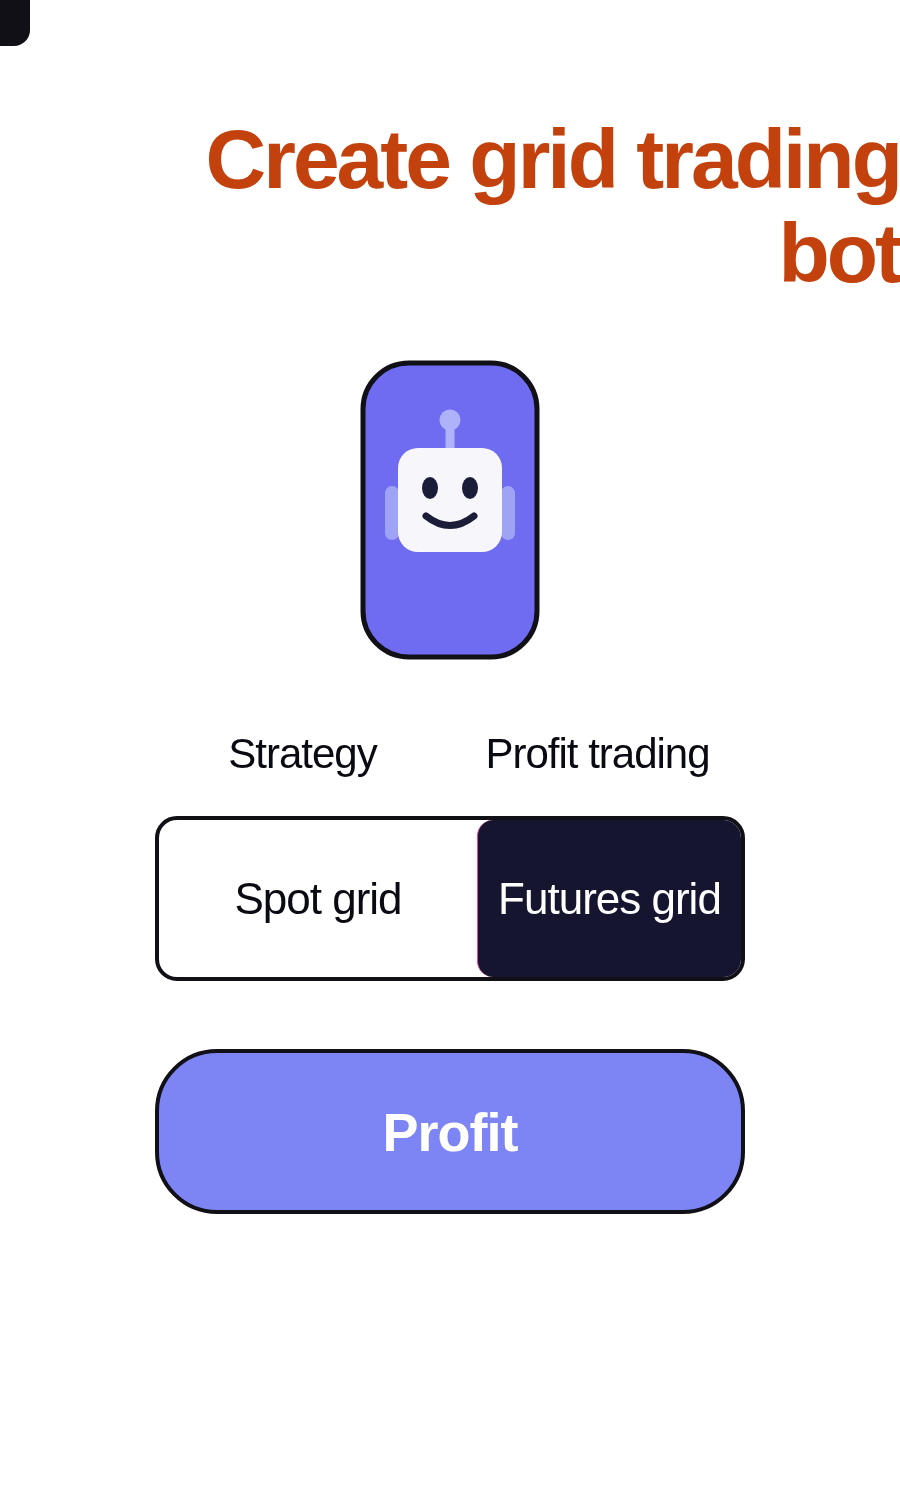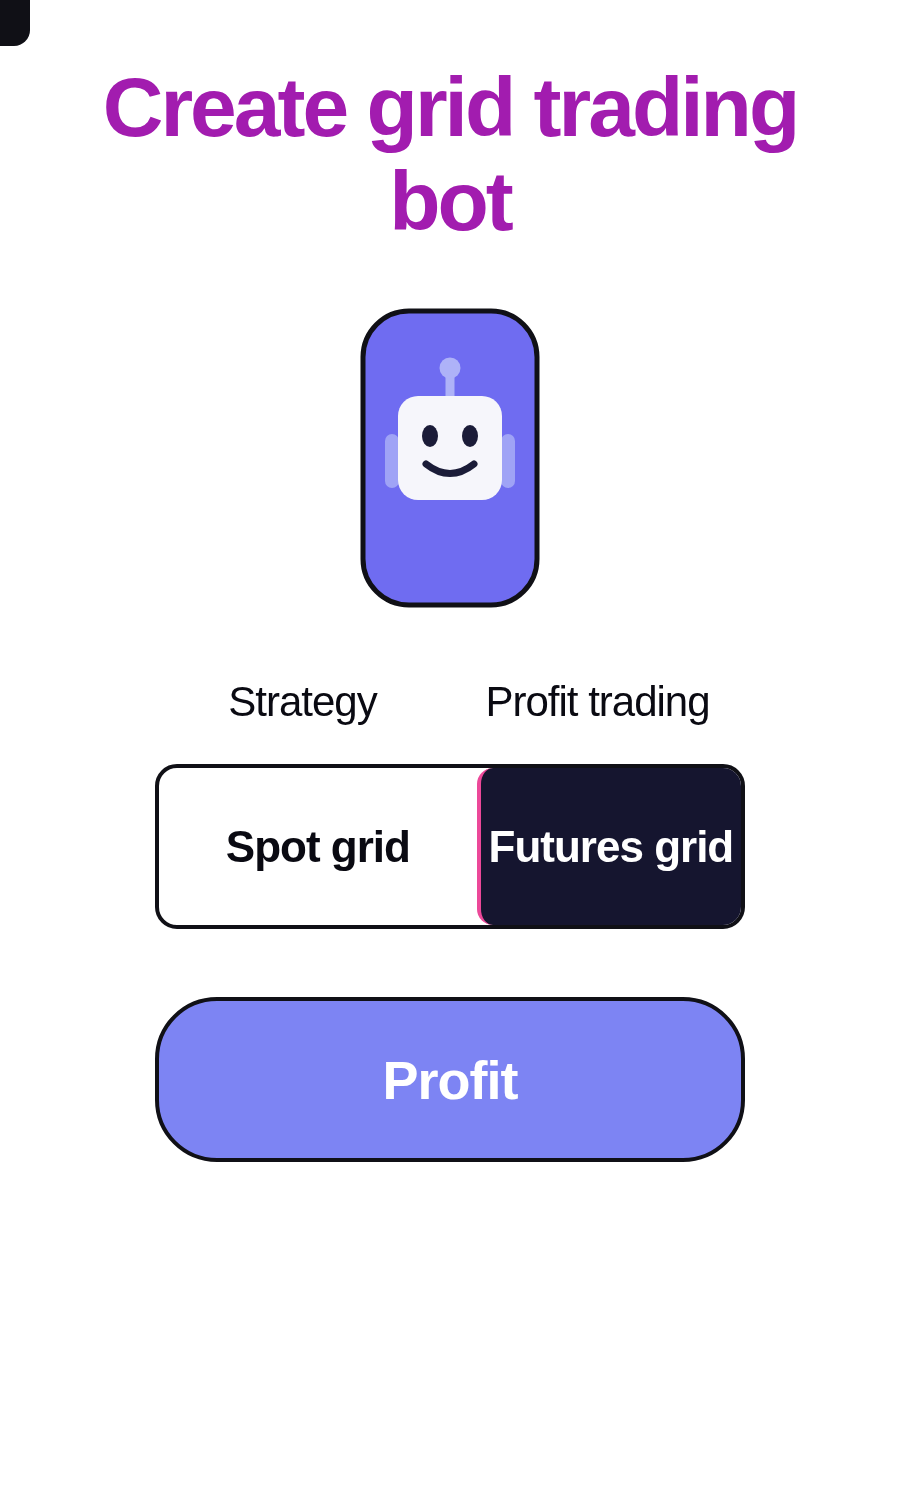"Create grid trading" .title { color: #a21caf -> #c2410c; margin-top: 60px -> 112px; text-align: center -> right }
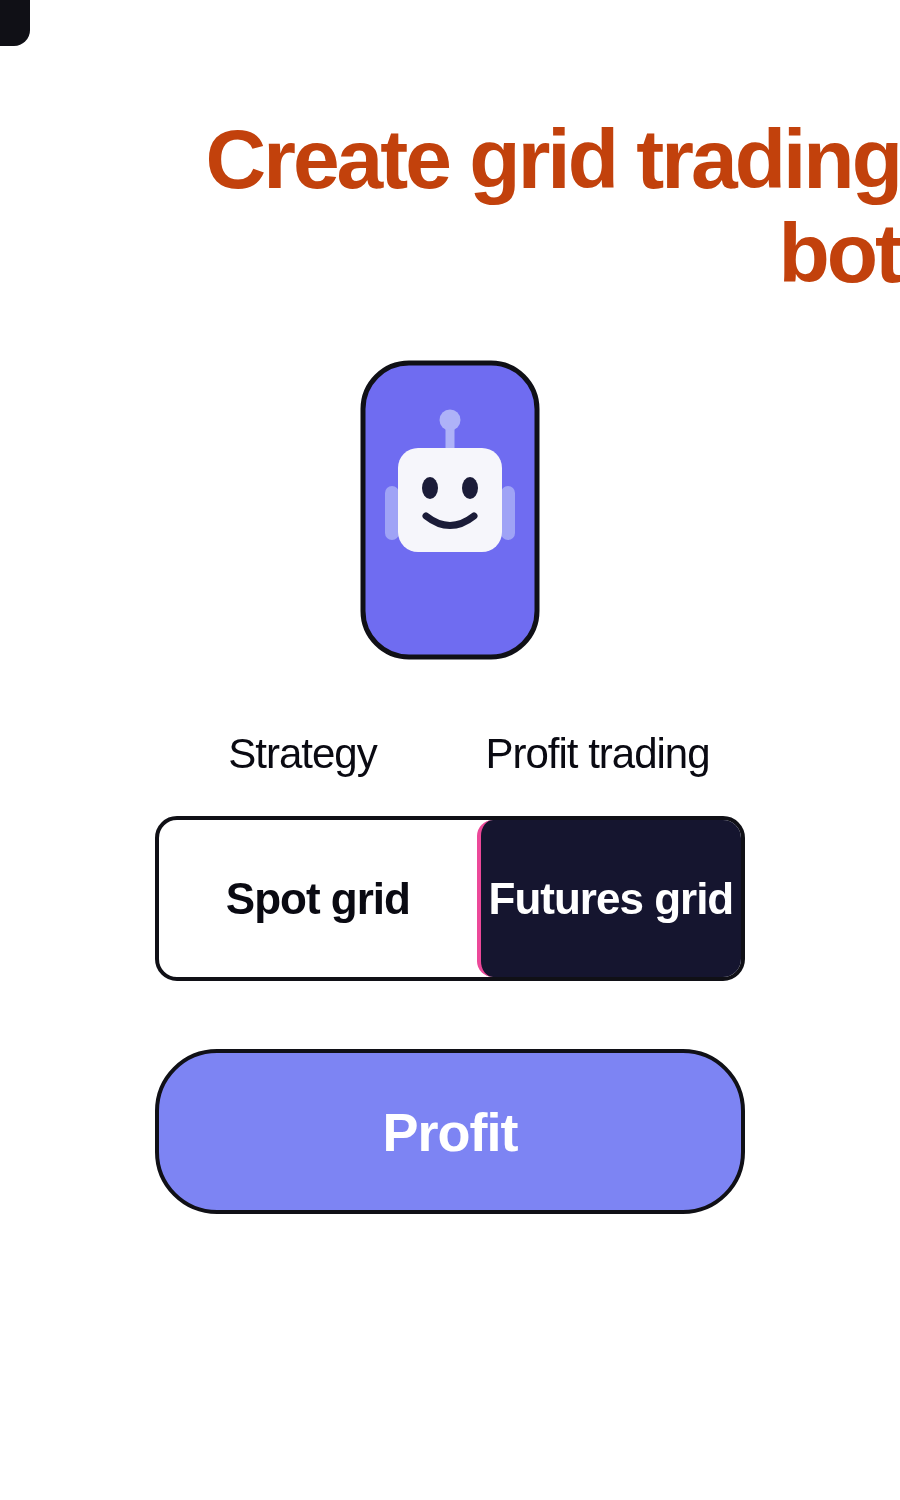"Spot grid" .seg-opt { font-weight: 700 -> 400 }
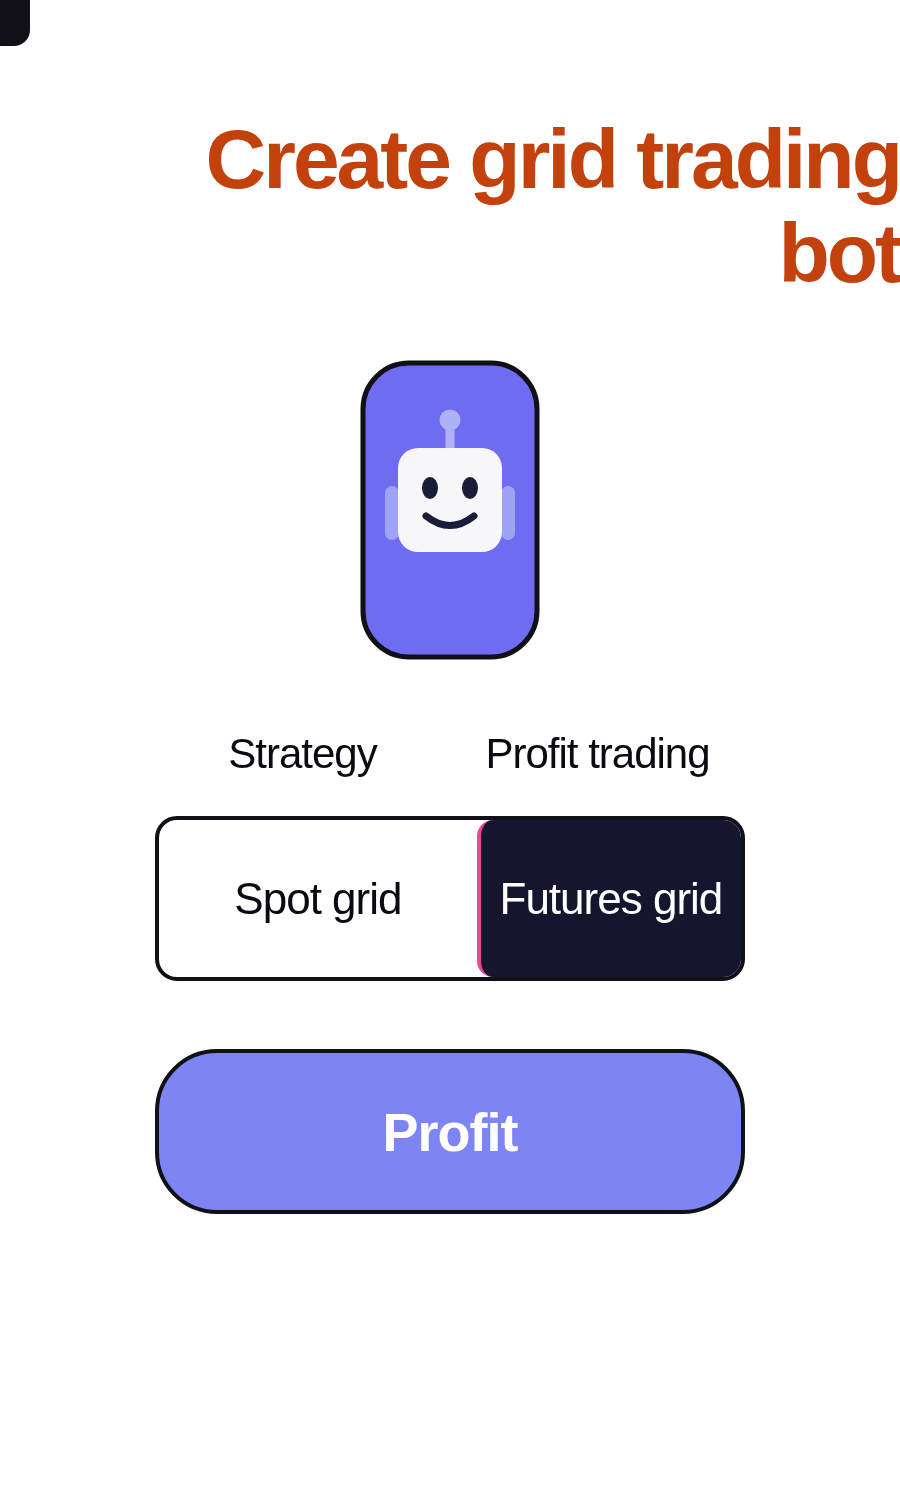"Futures grid" .seg-dark { border-left: 4px solid #ec4899 -> 1px solid #ec4899 }
